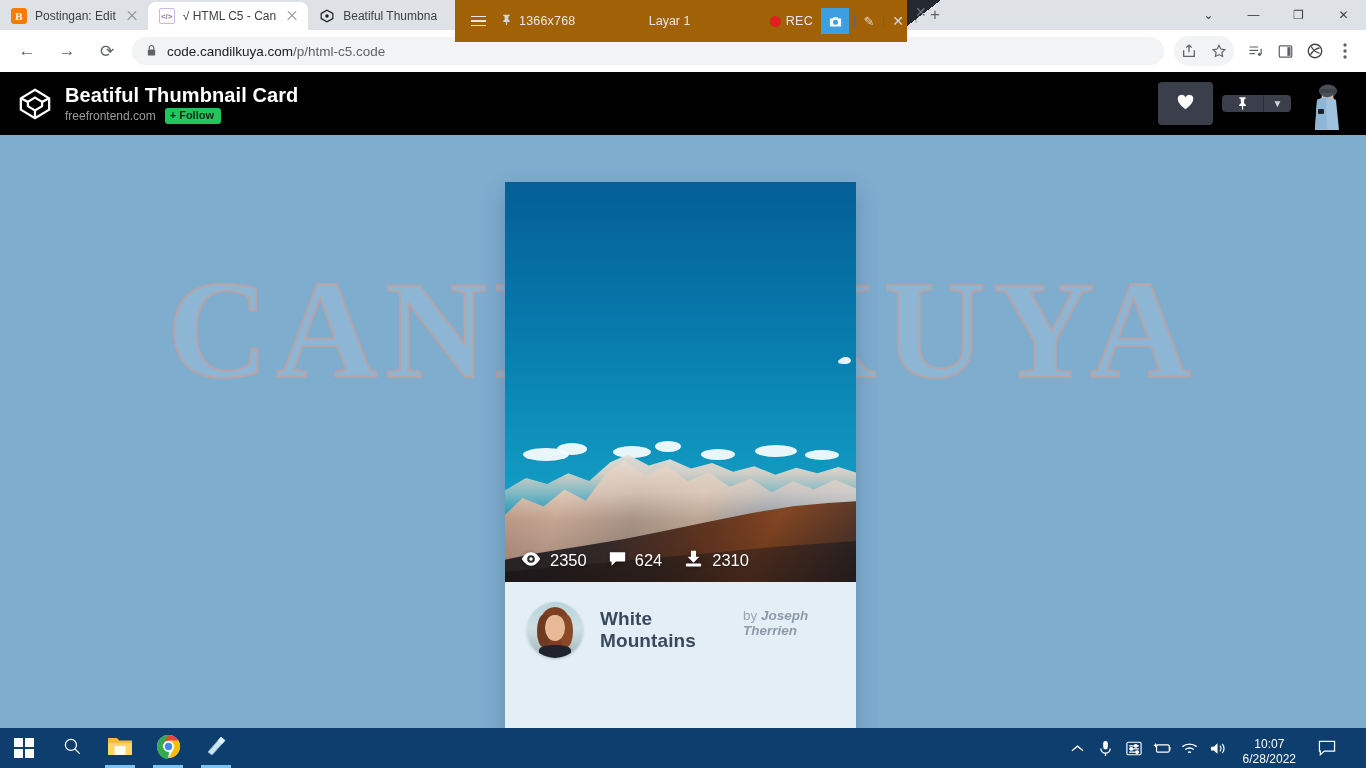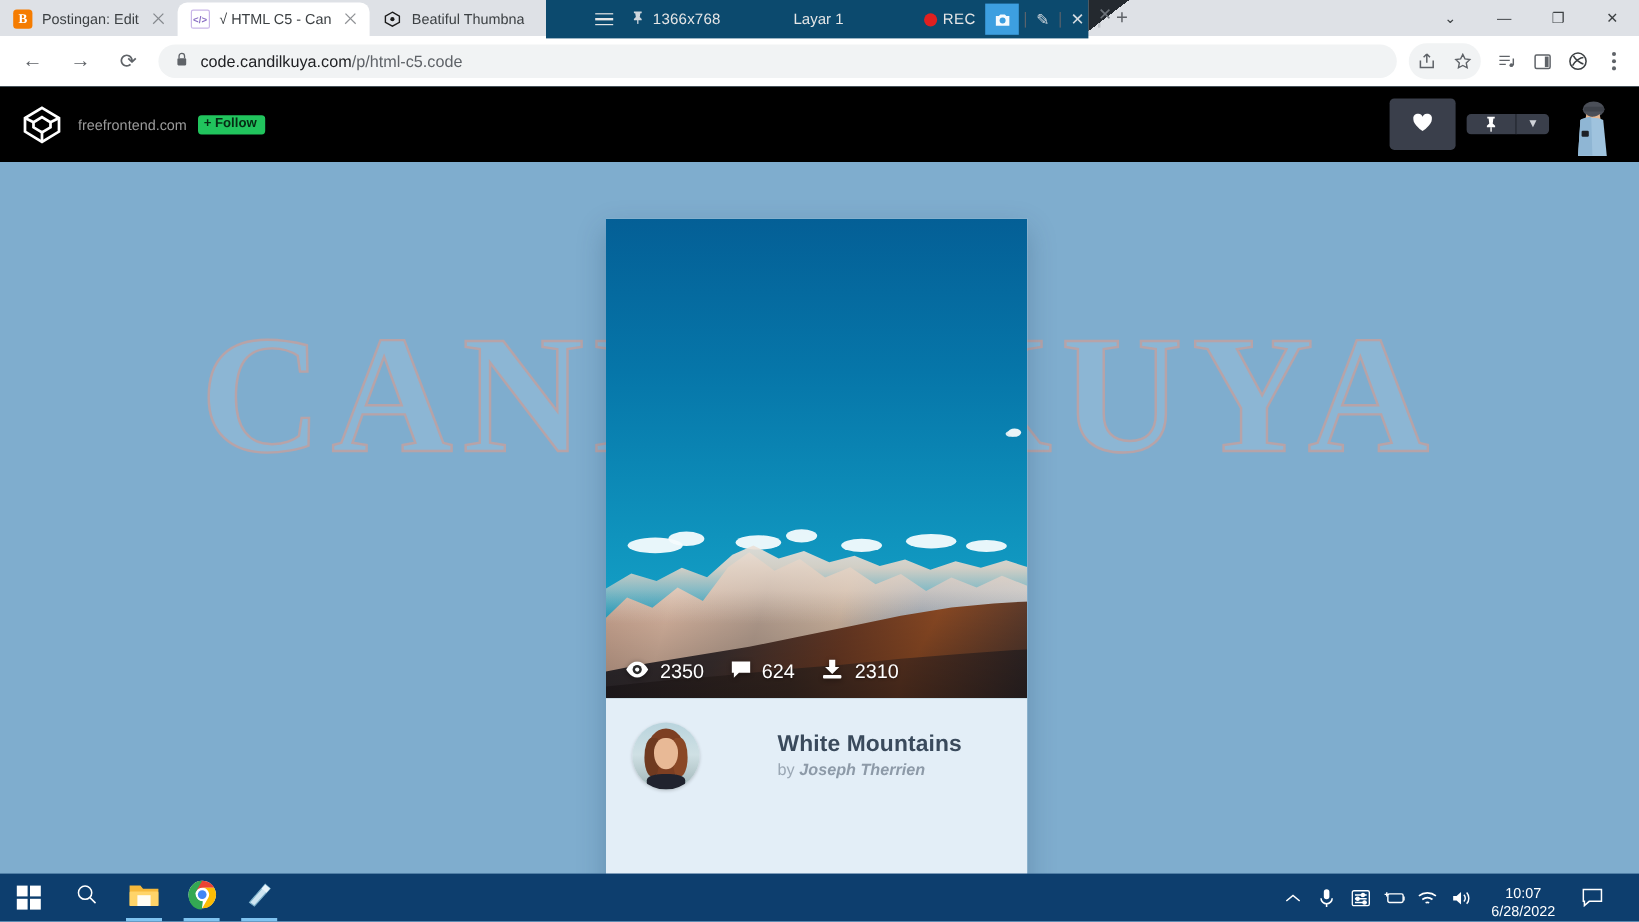"1366x768" .recbar { background: #0c4a6e -> #a16207; height: 32px -> 42px; padding-left: 25px -> none }
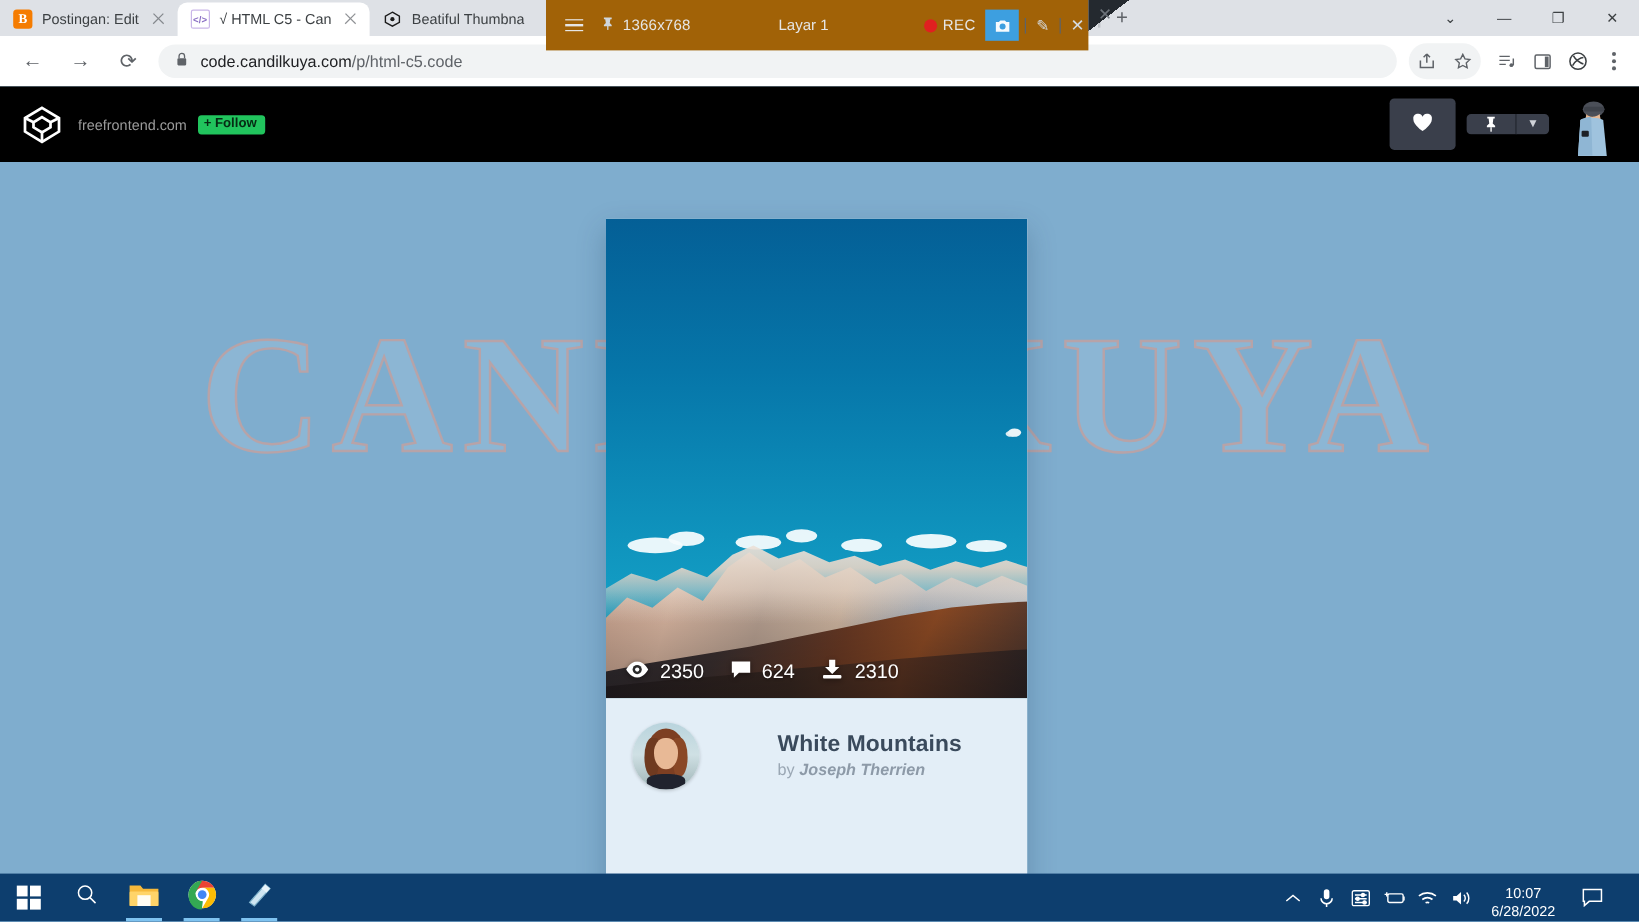"Beatiful Thumbnail Card" div.ff-title { html: none -> <div>Beatiful Thumbnail Card</div> }
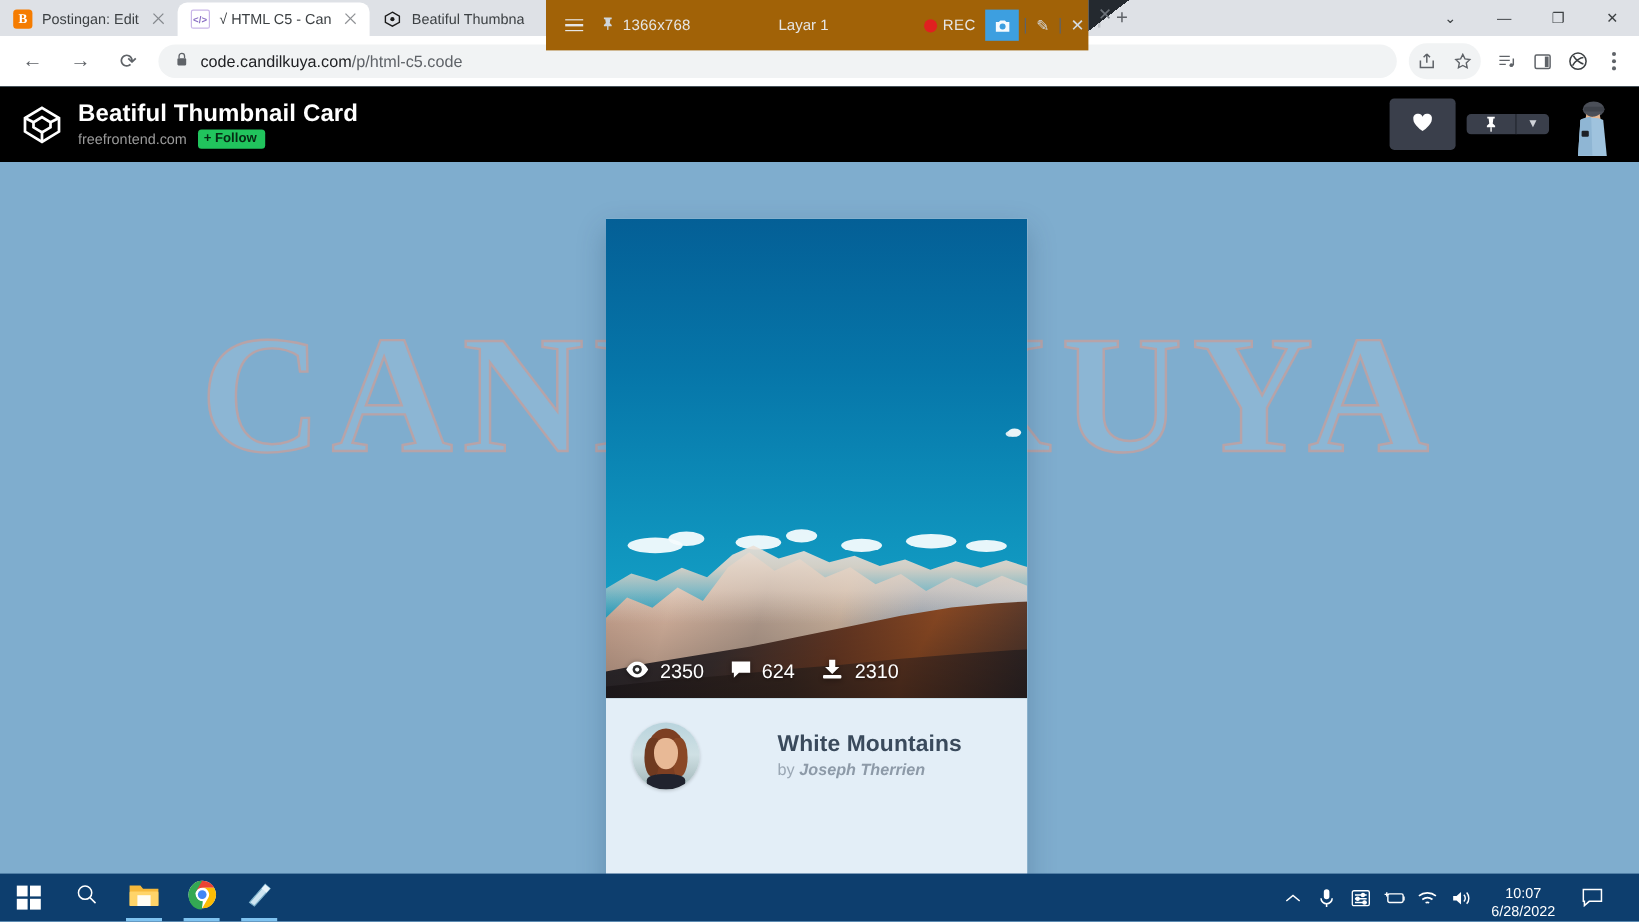"White Mountains" .card-text { flex-direction: column -> row; margin-left: 48px -> none }
